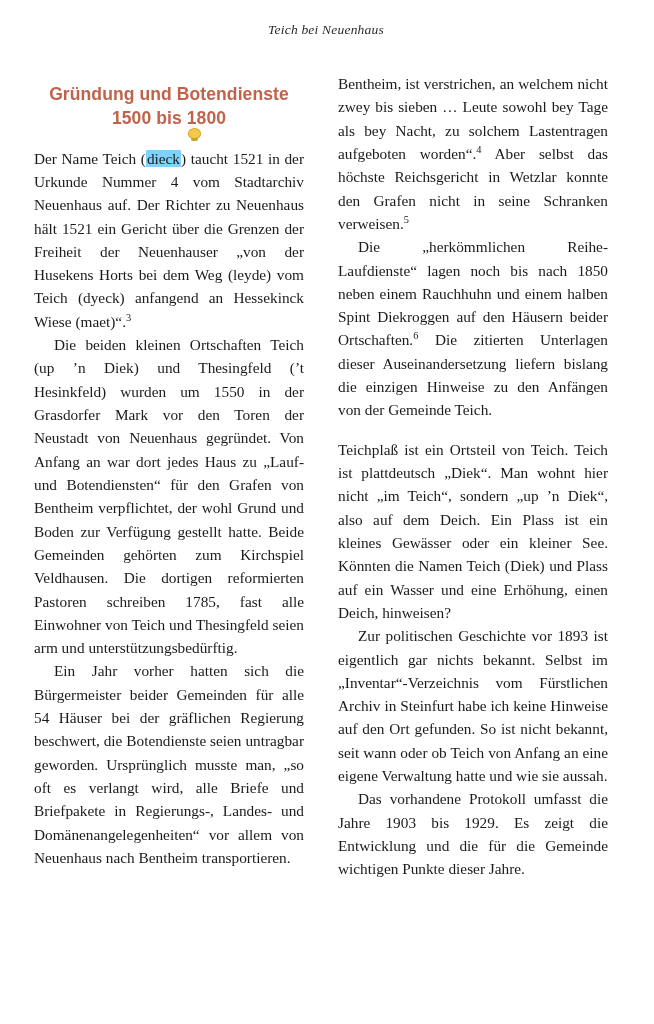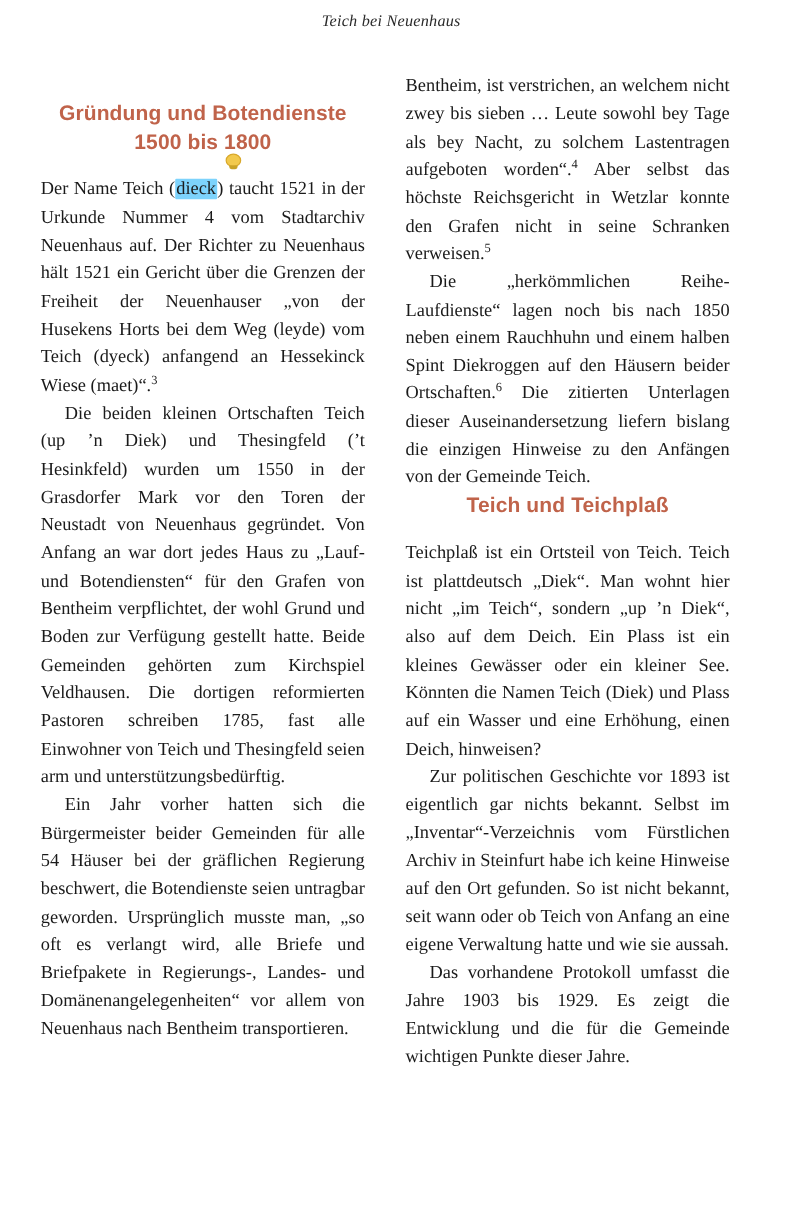"Teich bei Neuenhaus" .page { padding: 10px 34px 10px 34px -> 22px 34px 10px 34px }
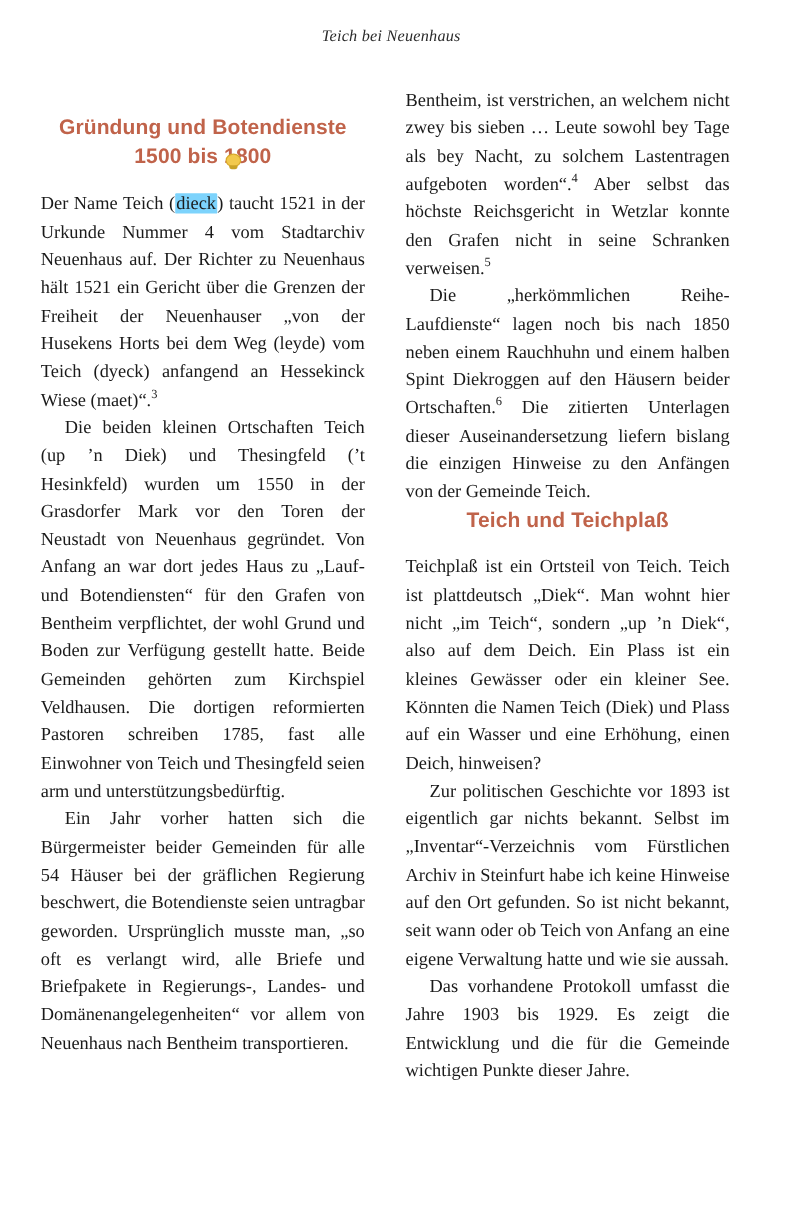"Teich und Teichplaß" span { html: <span>Teich und Teichplaß</span> -> none }
